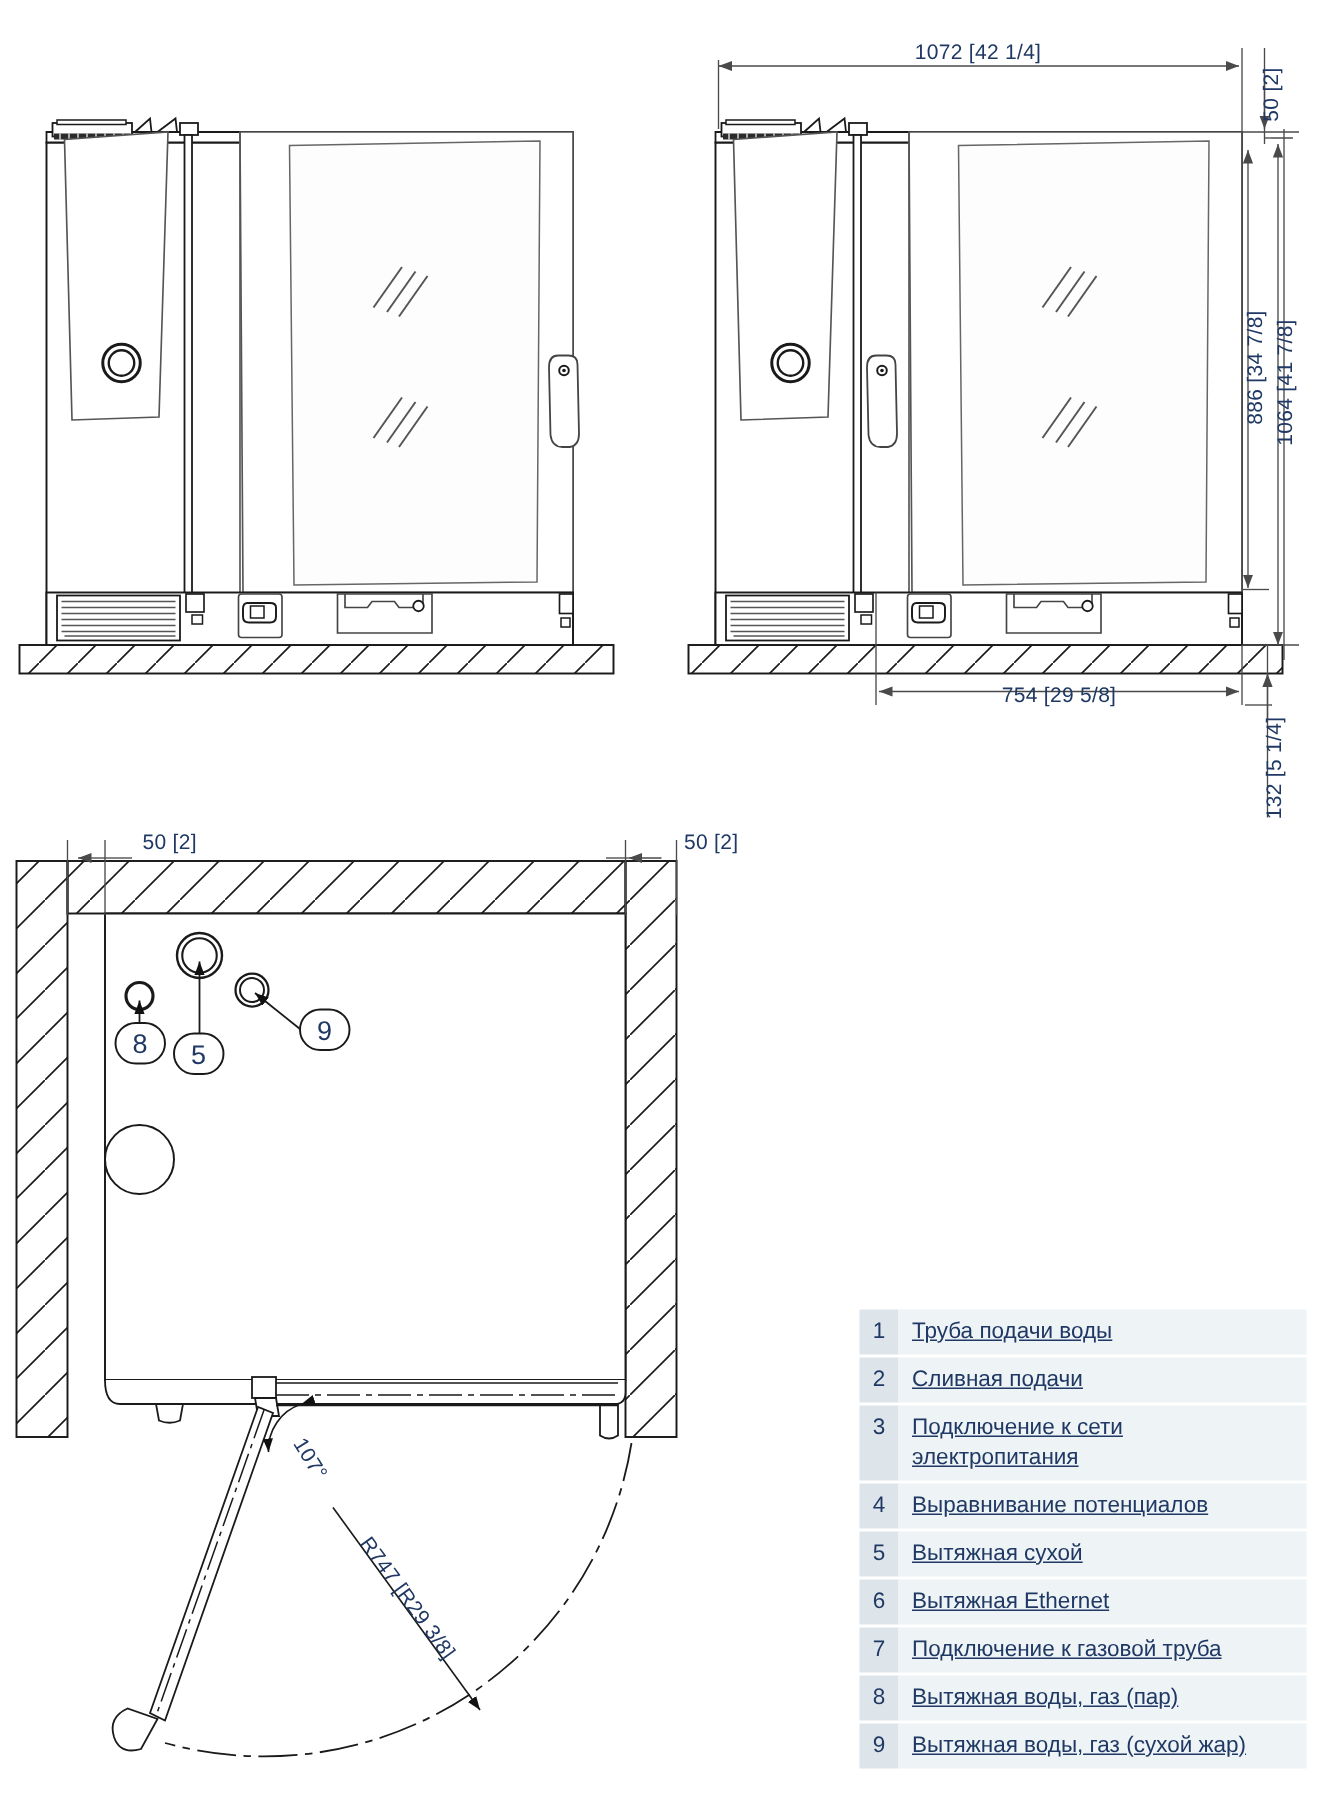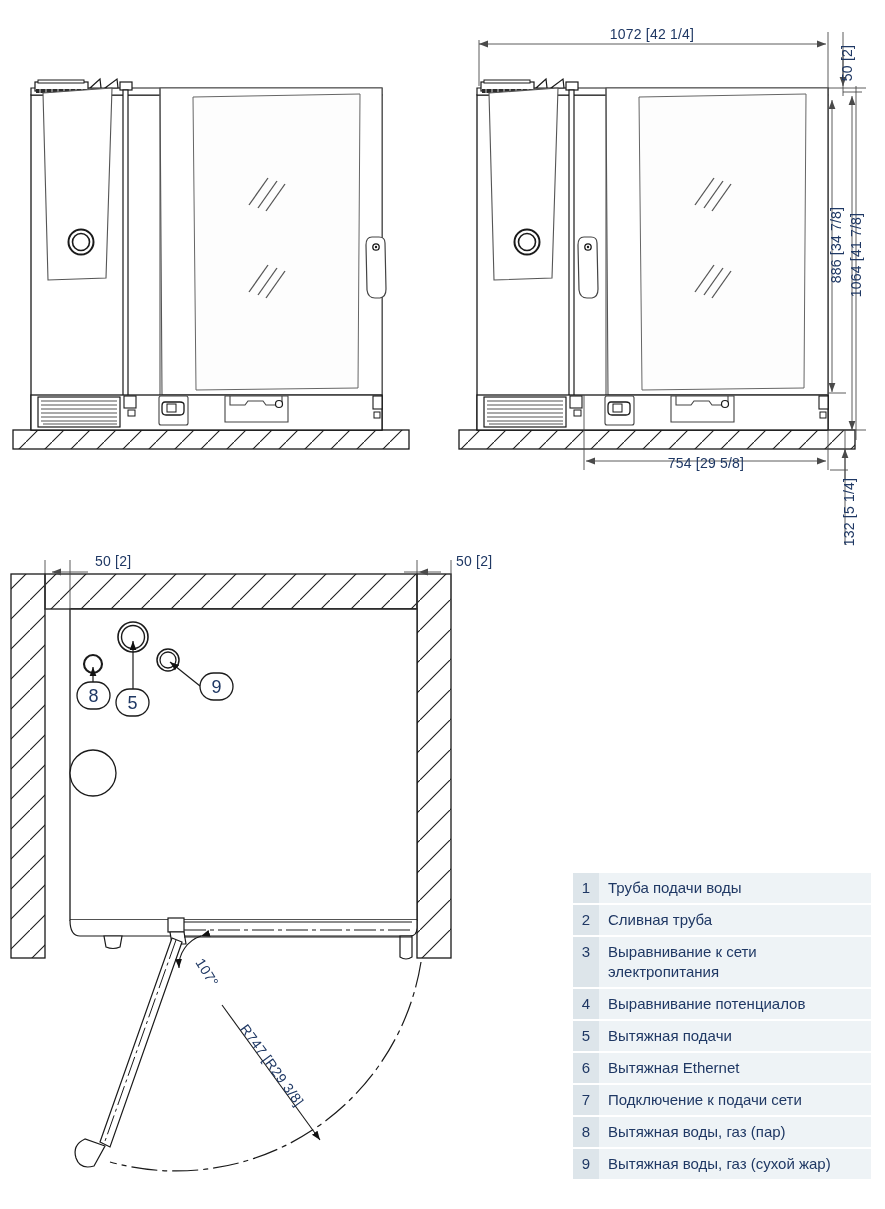"Труба подачи воды" .legend-label { text-decoration: none -> underline }
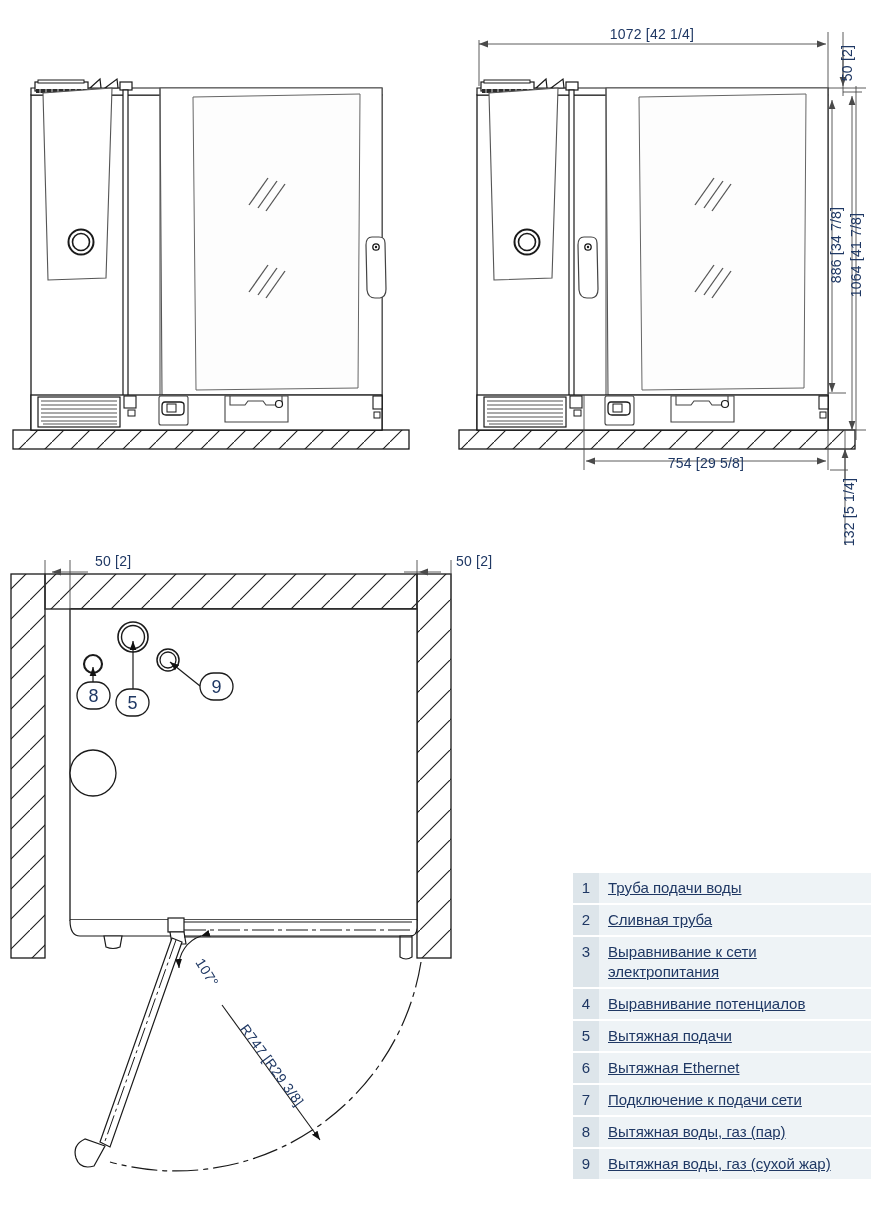"Сливная труба" div.legend-label { text: труба -> подачи }
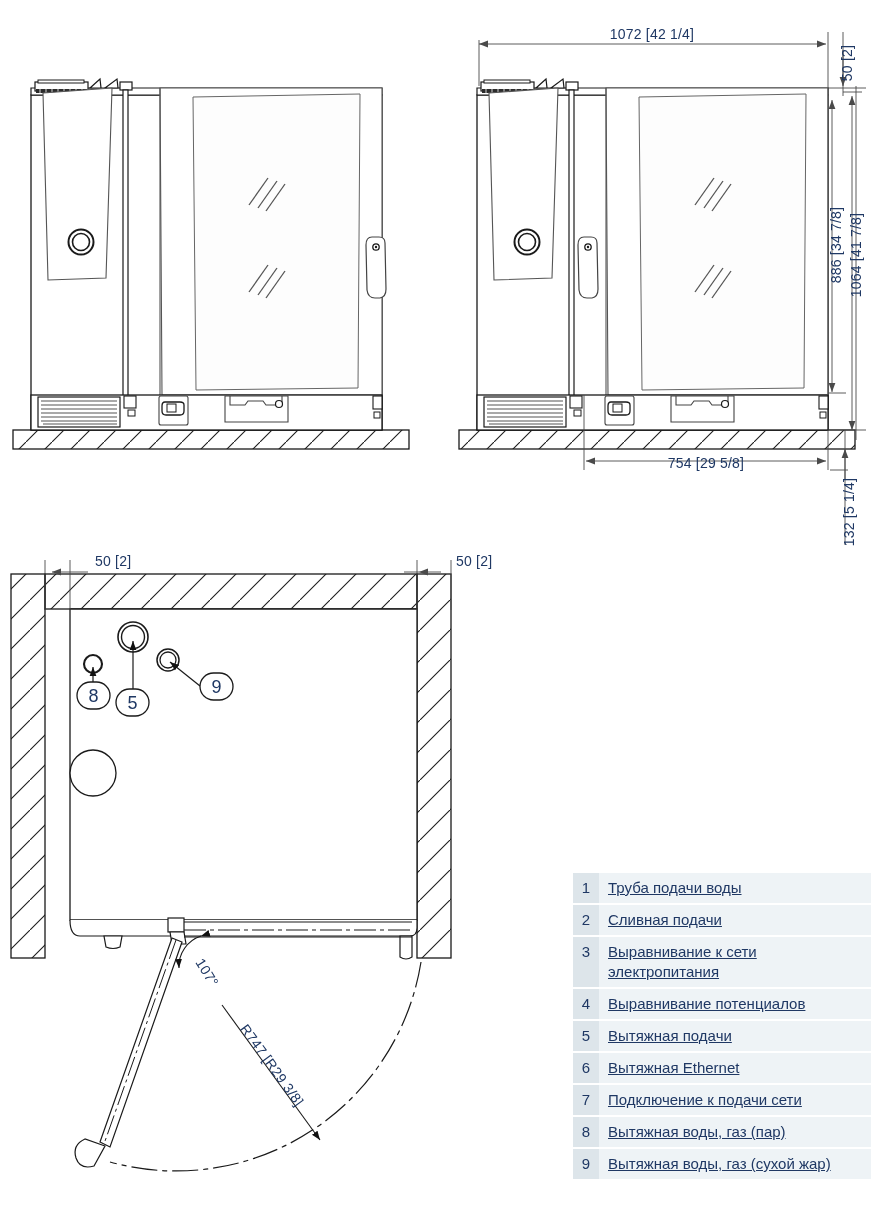"Выравнивание к сети электропитания" div.legend-label { text: Выравнивание -> Подключение }
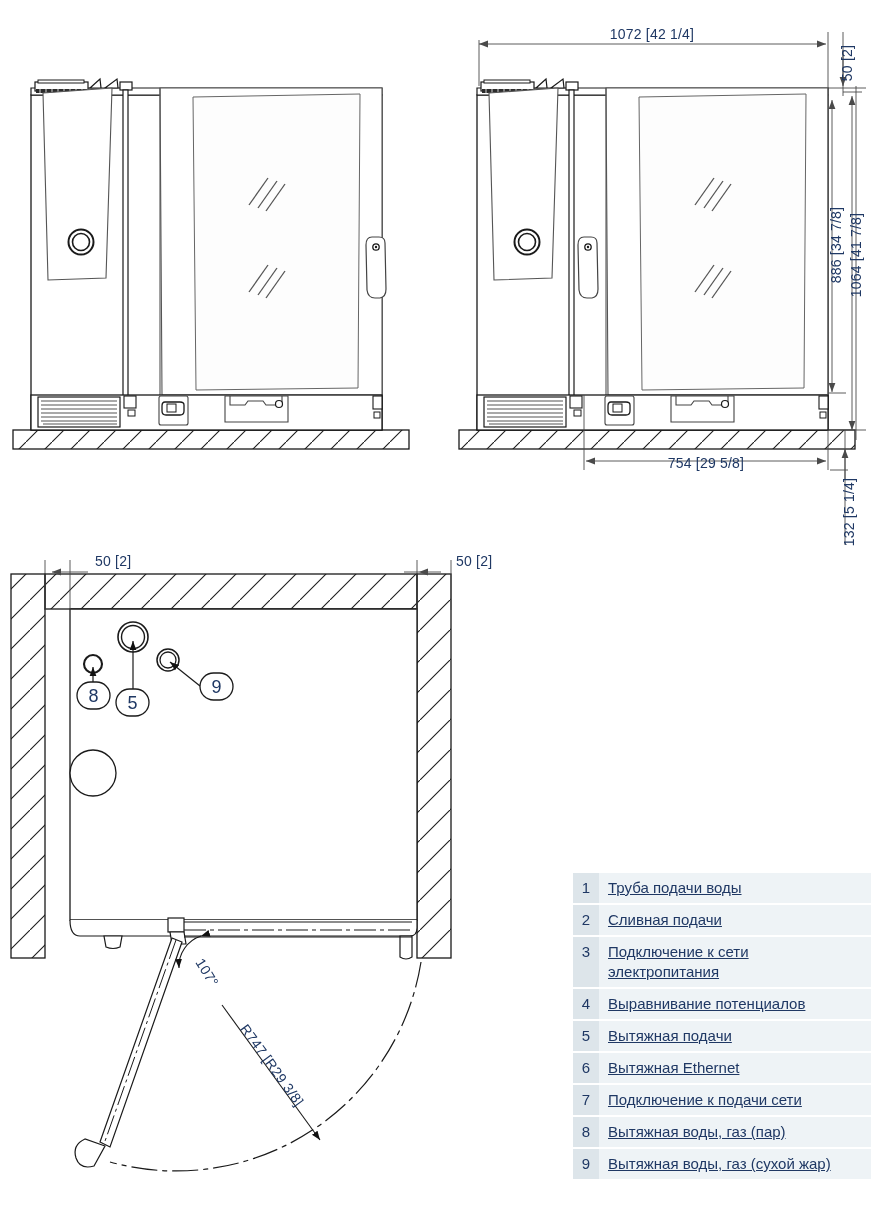"Вытяжная подачи" div.legend-label { text: подачи -> сухой }
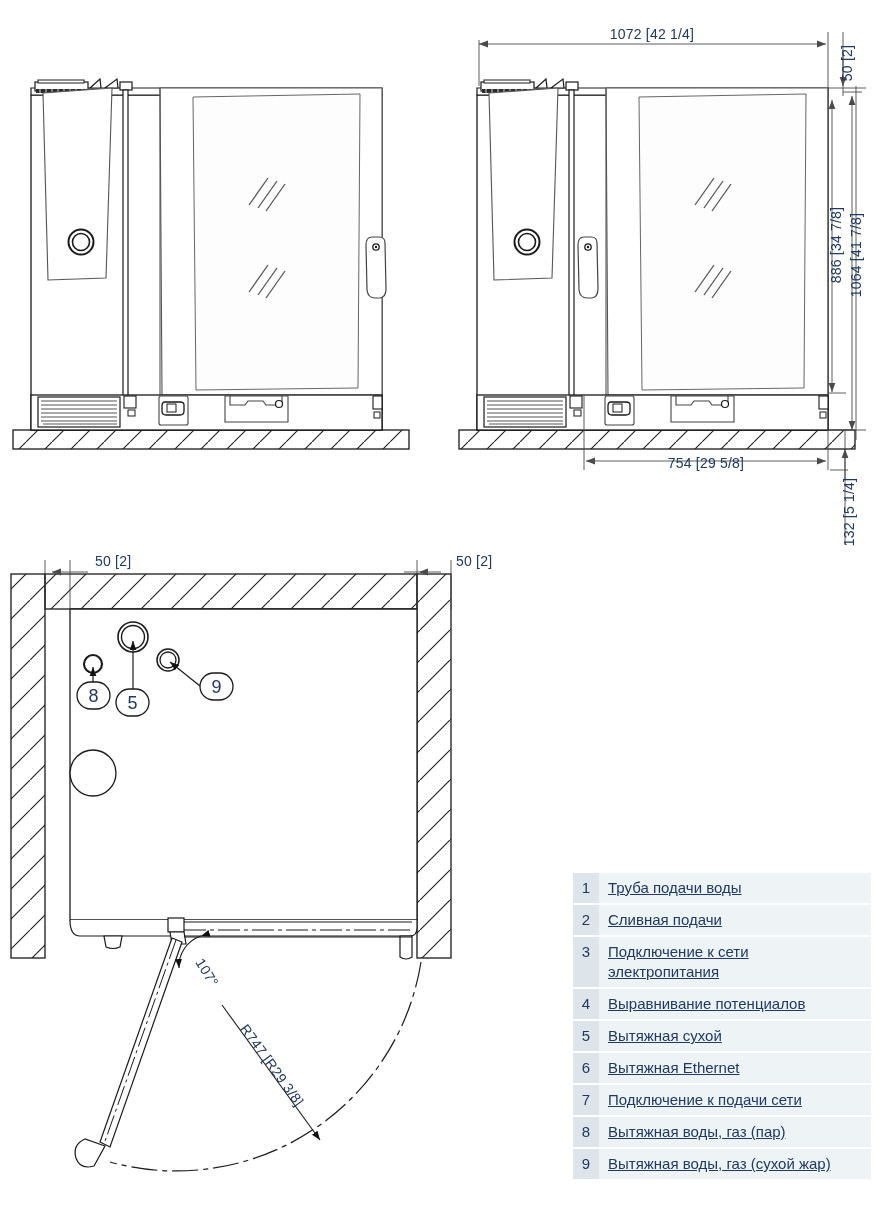"Подключение к подачи сети" div.legend-label { text: подачи сети -> газовой труба }
